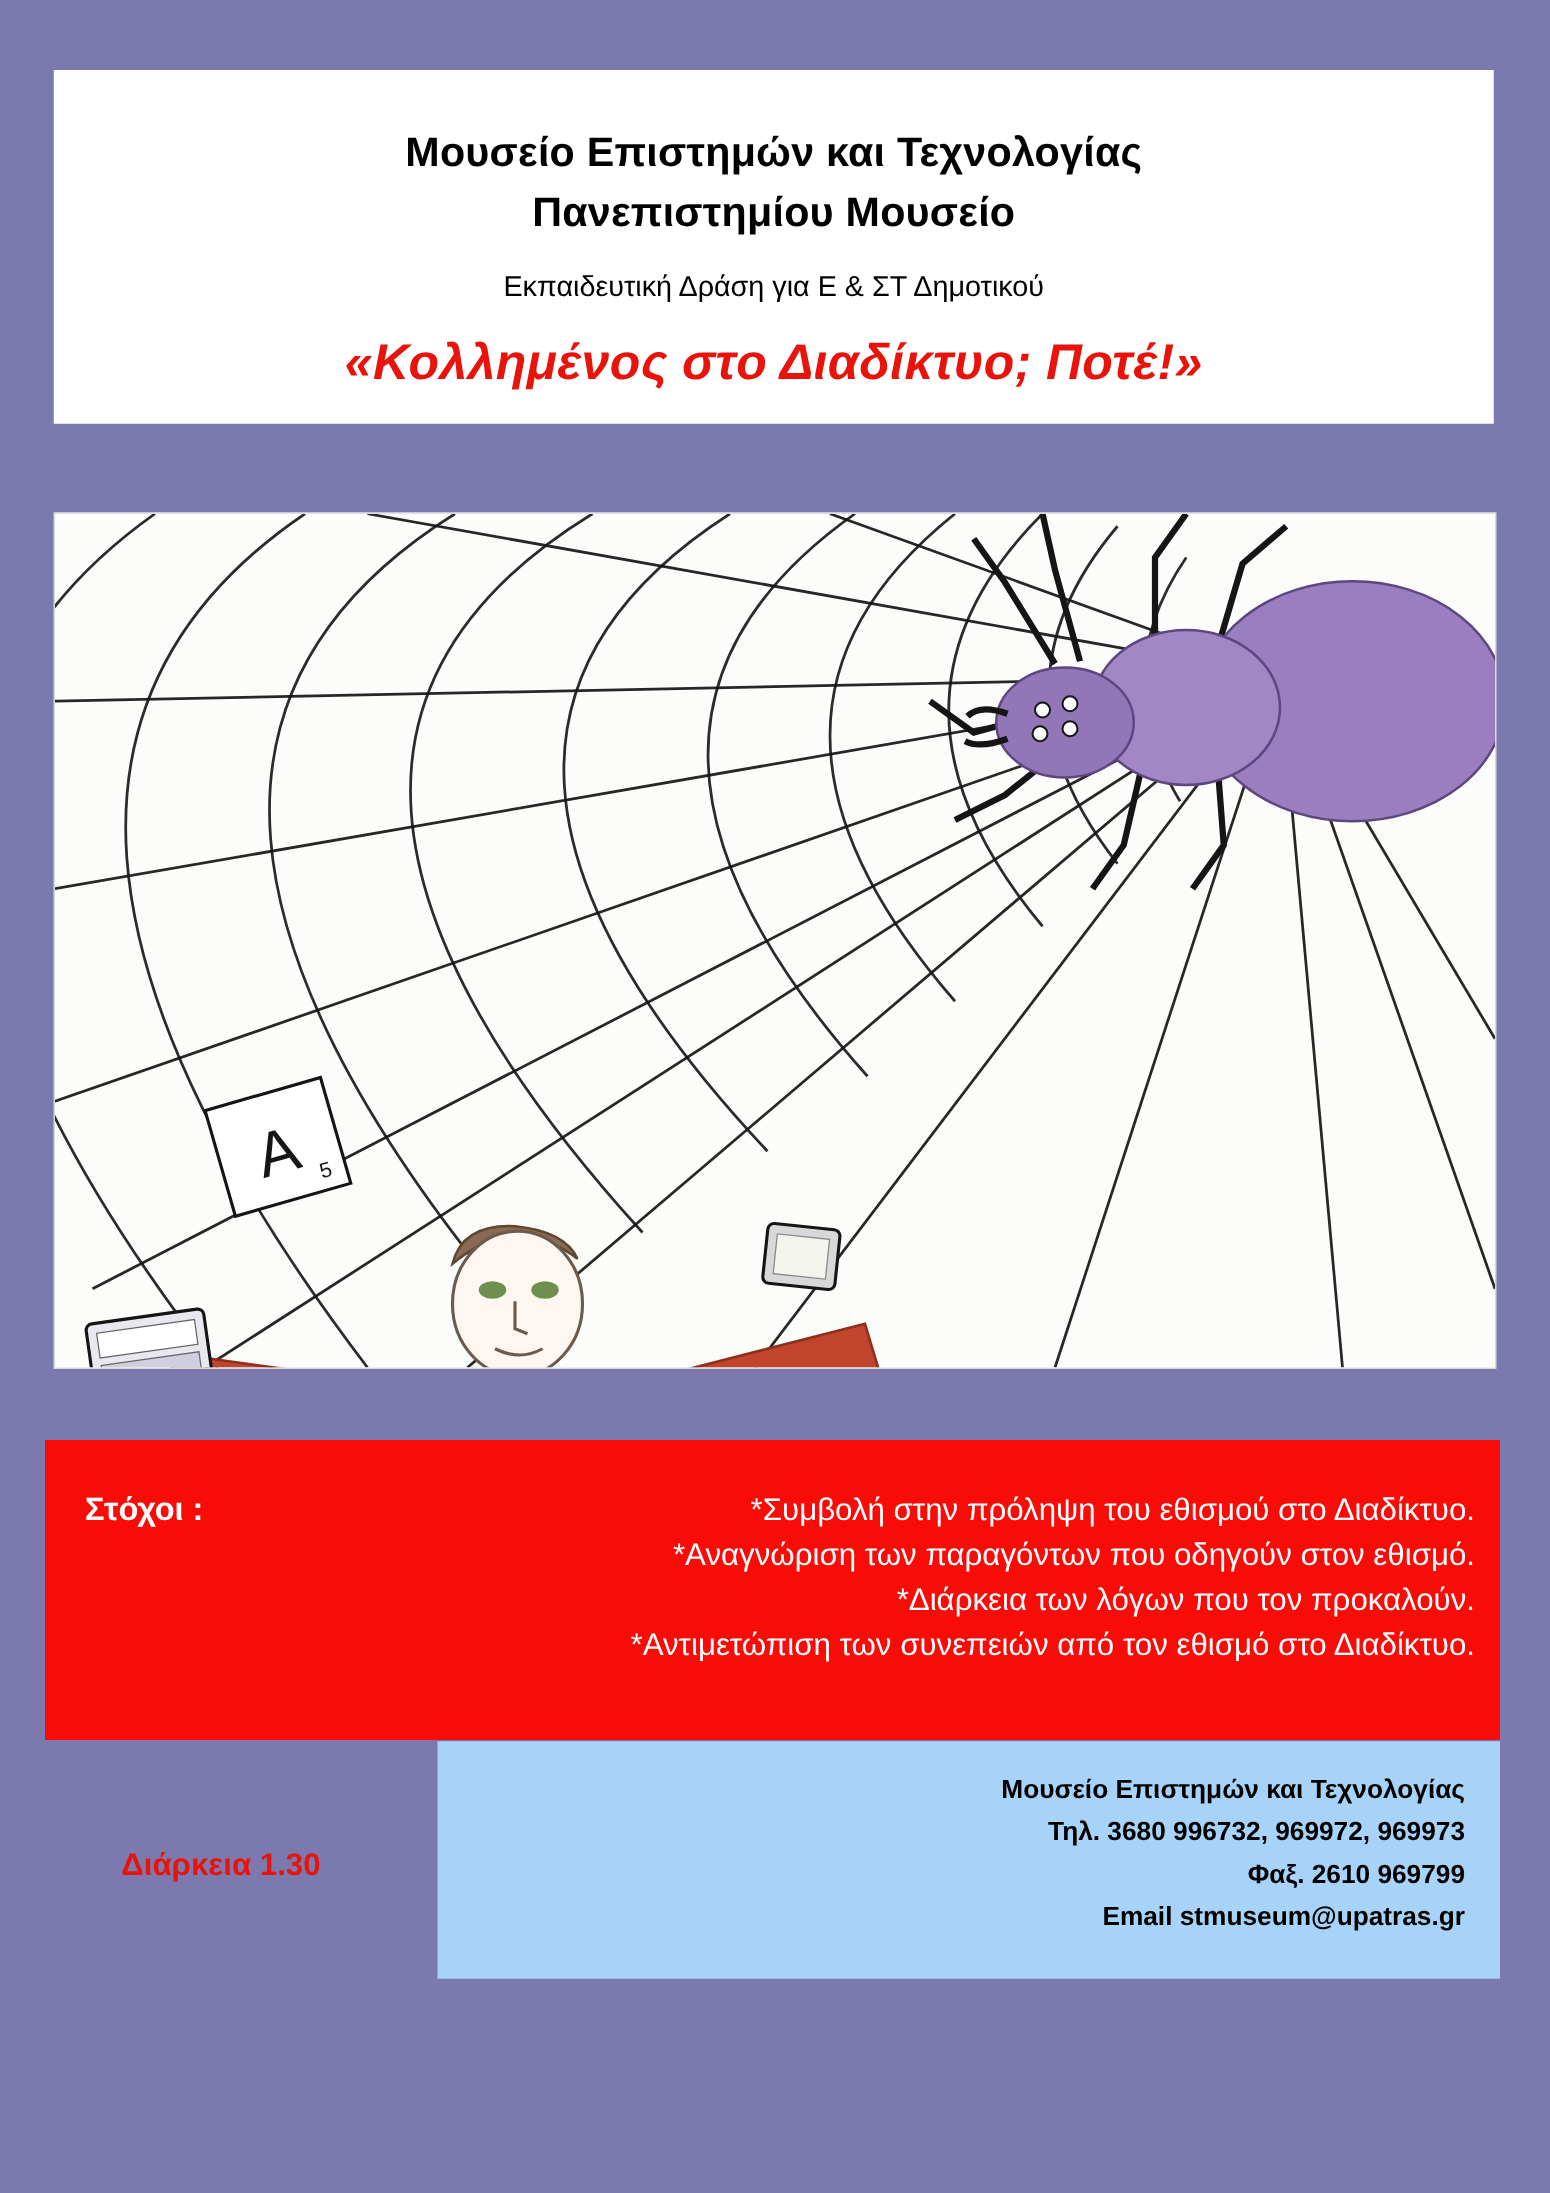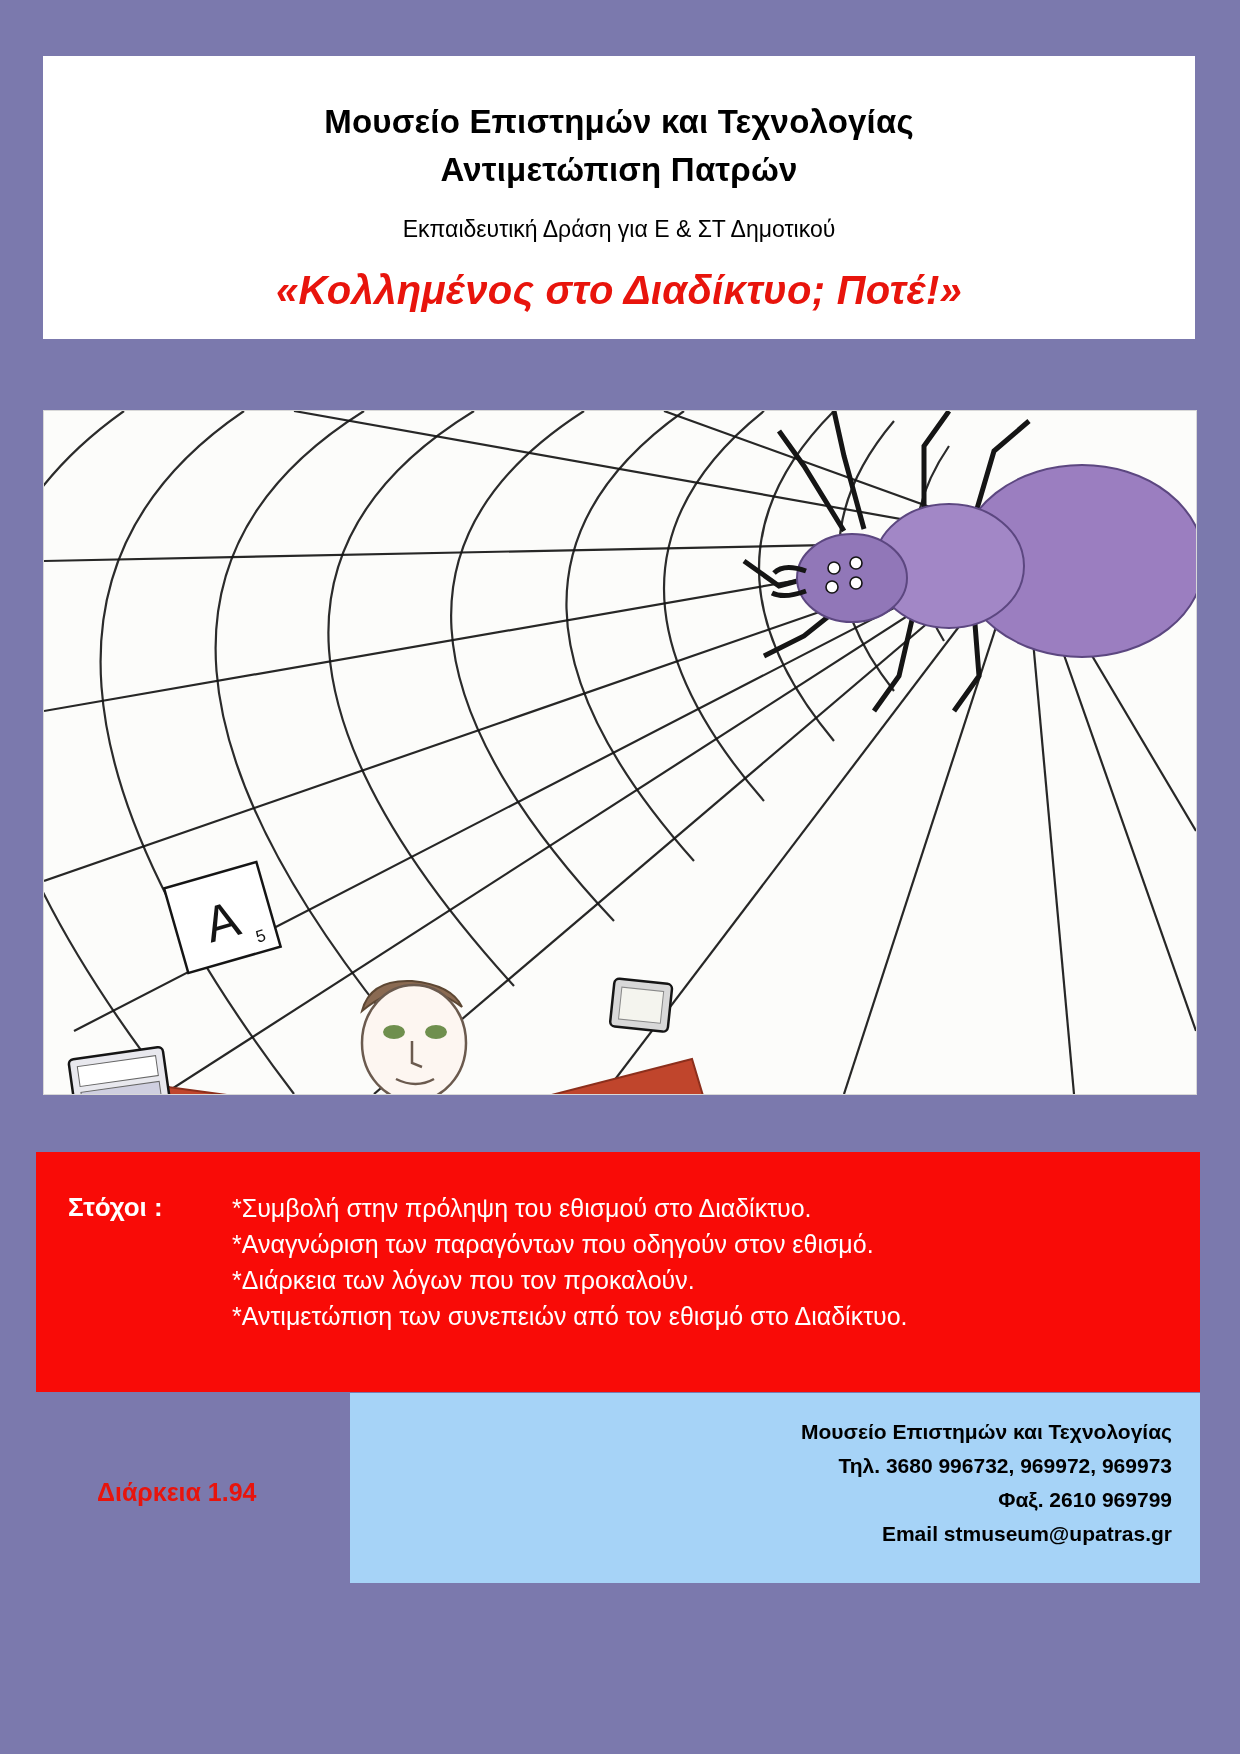"Αντιμετώπιση Πατρών" div.hdr-line2 { text: Αντιμετώπιση Πατρών -> Πανεπιστημίου Μουσείο }
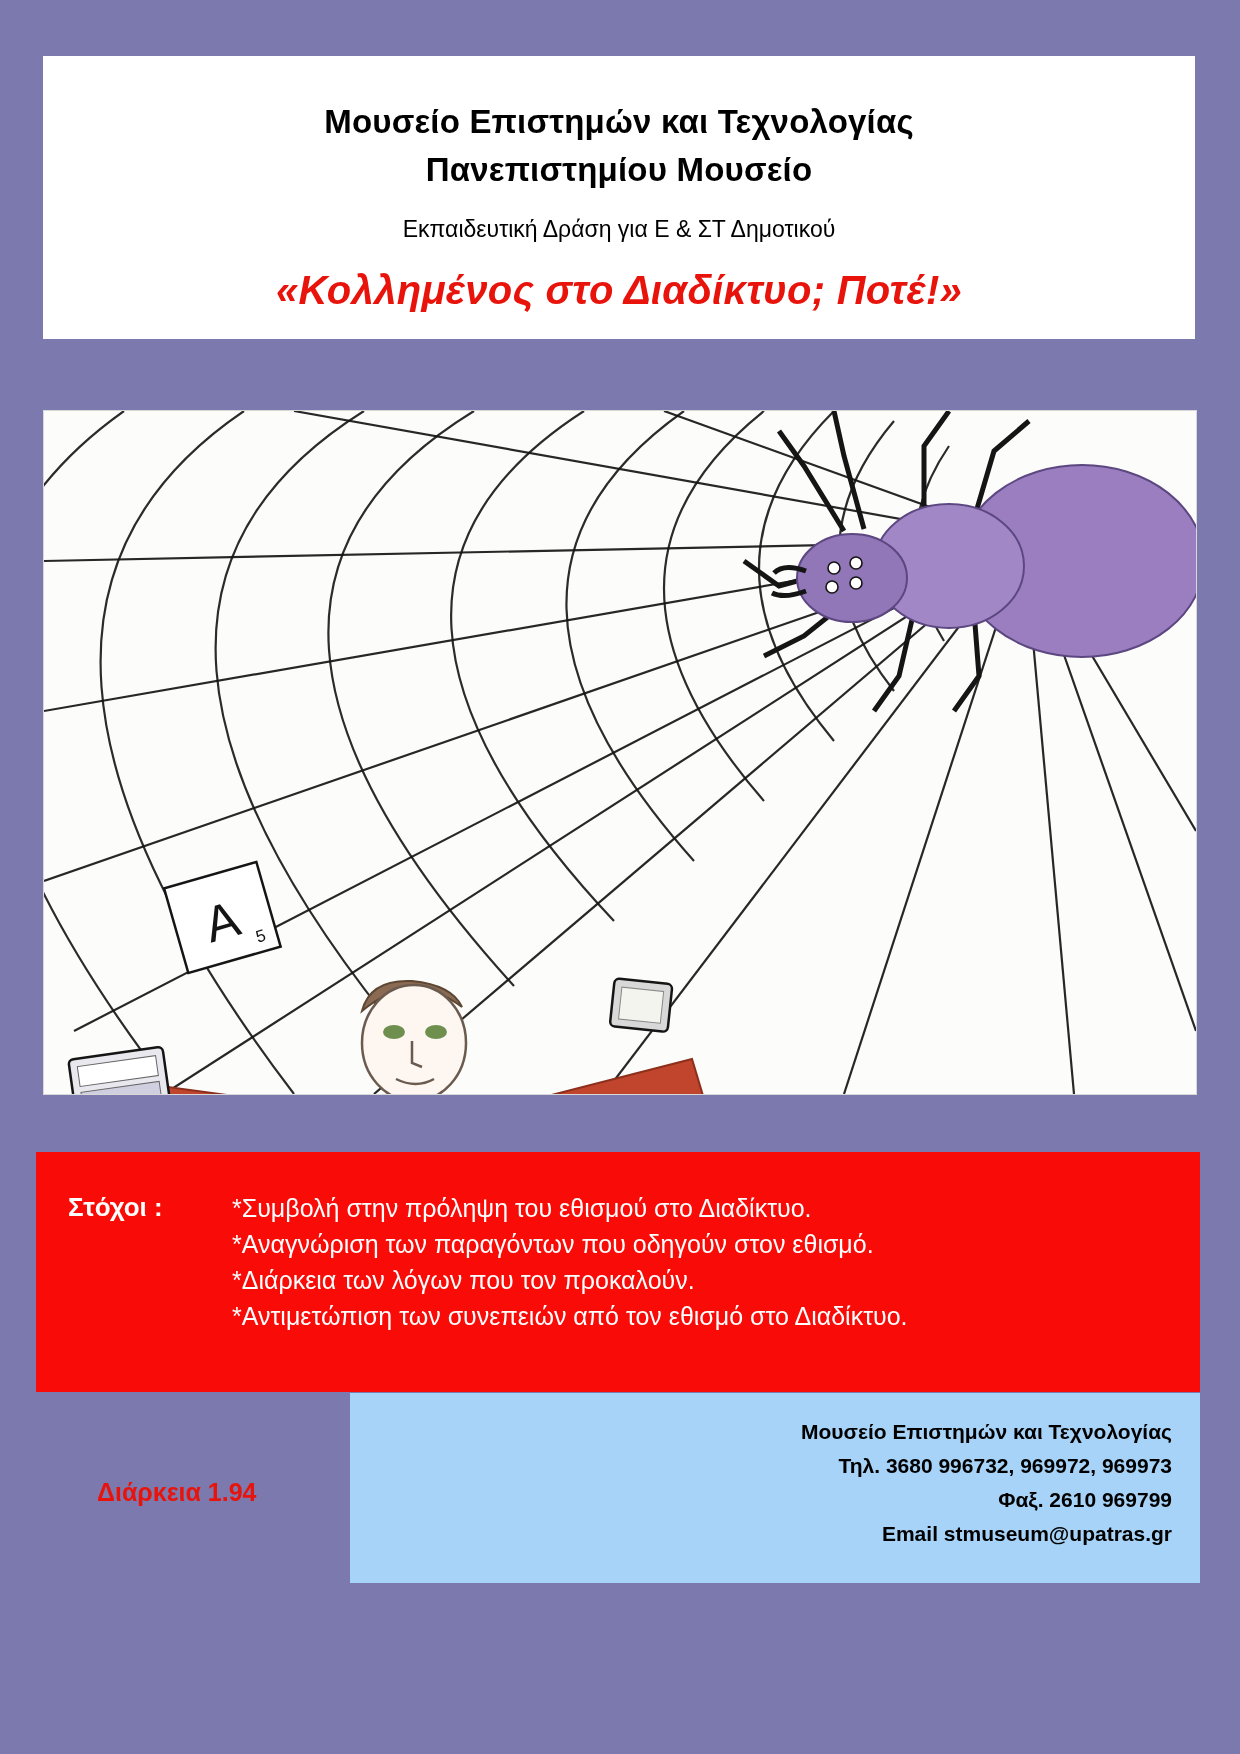"*Συμβολή στην πρόληψη του εθισμού" .goals-list { text-align: none -> right }
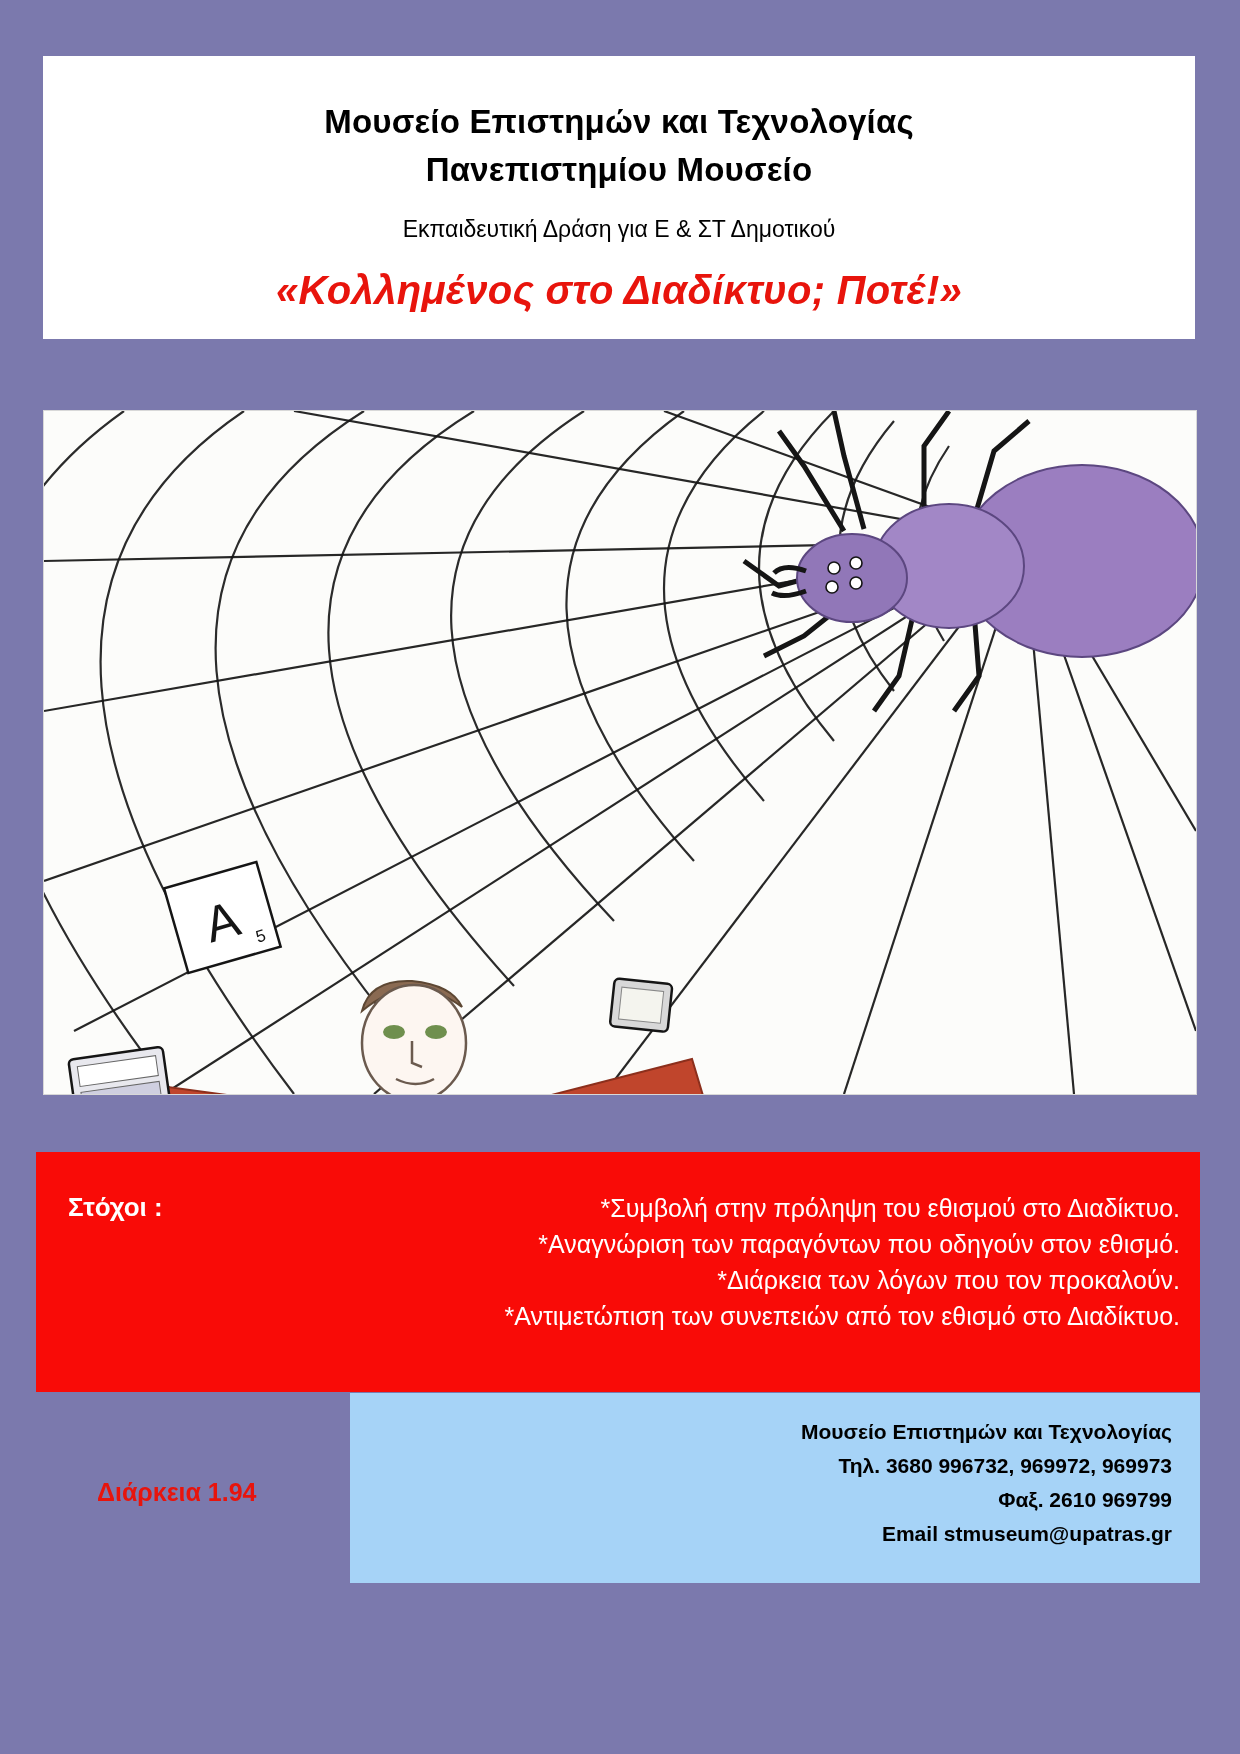"Διάρκεια 1.94" div.duration { text: 1.94 -> 1.30 }
